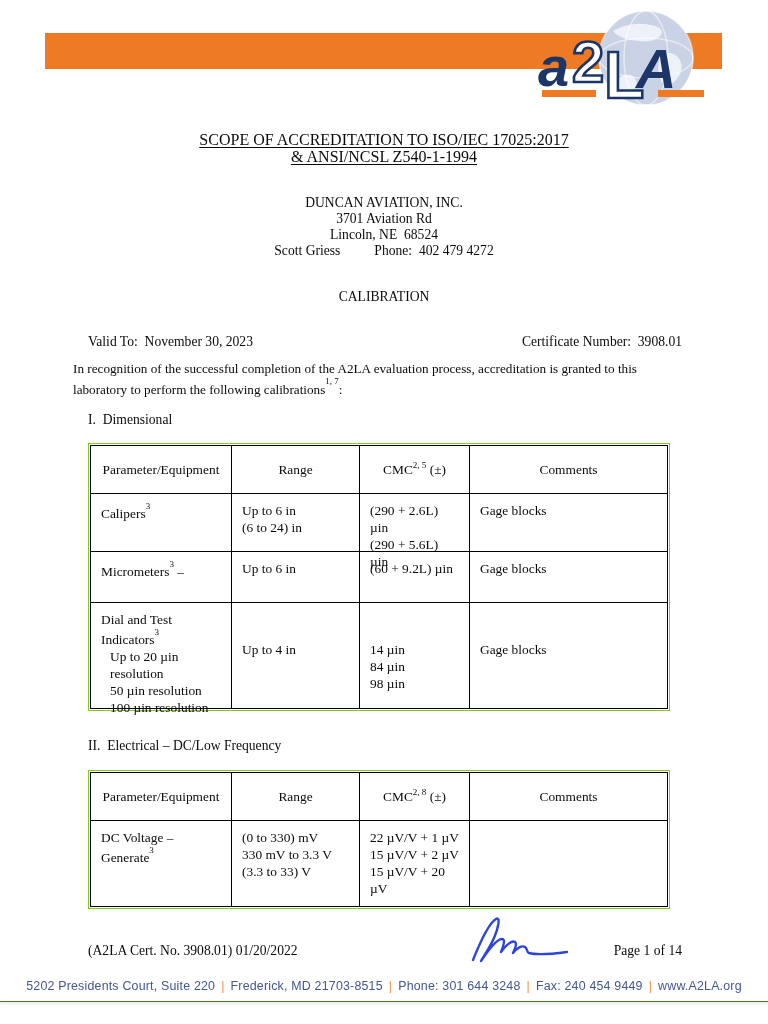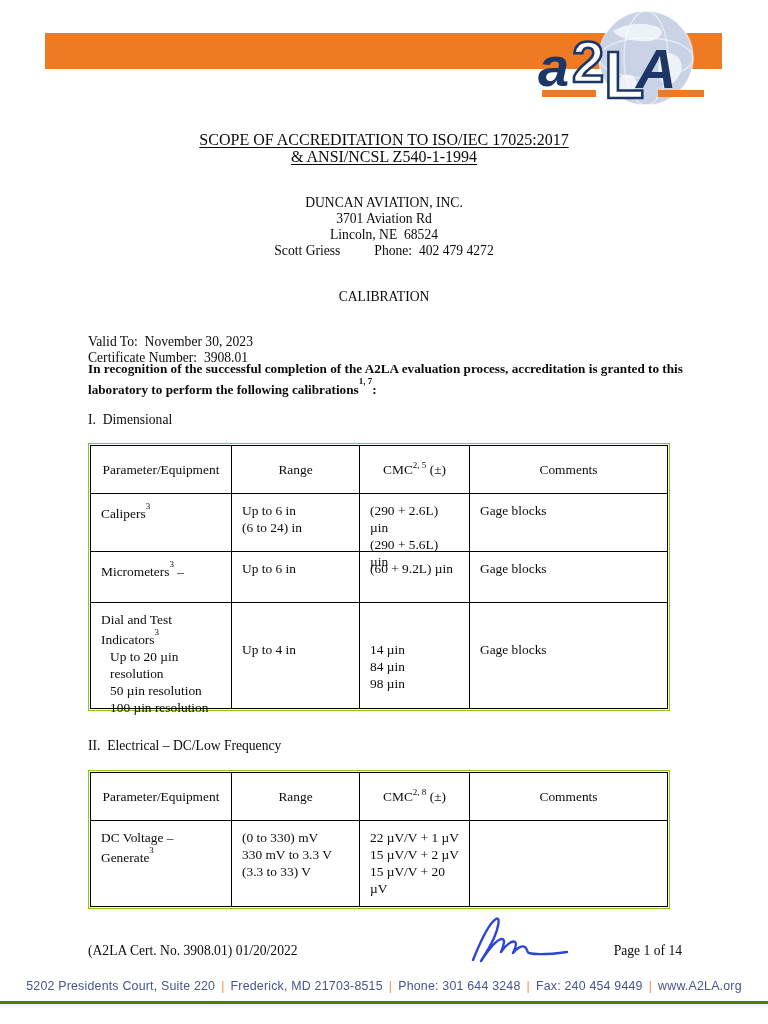"Valid To: November 30, 2023" .meta-row { flex-direction: column -> none }
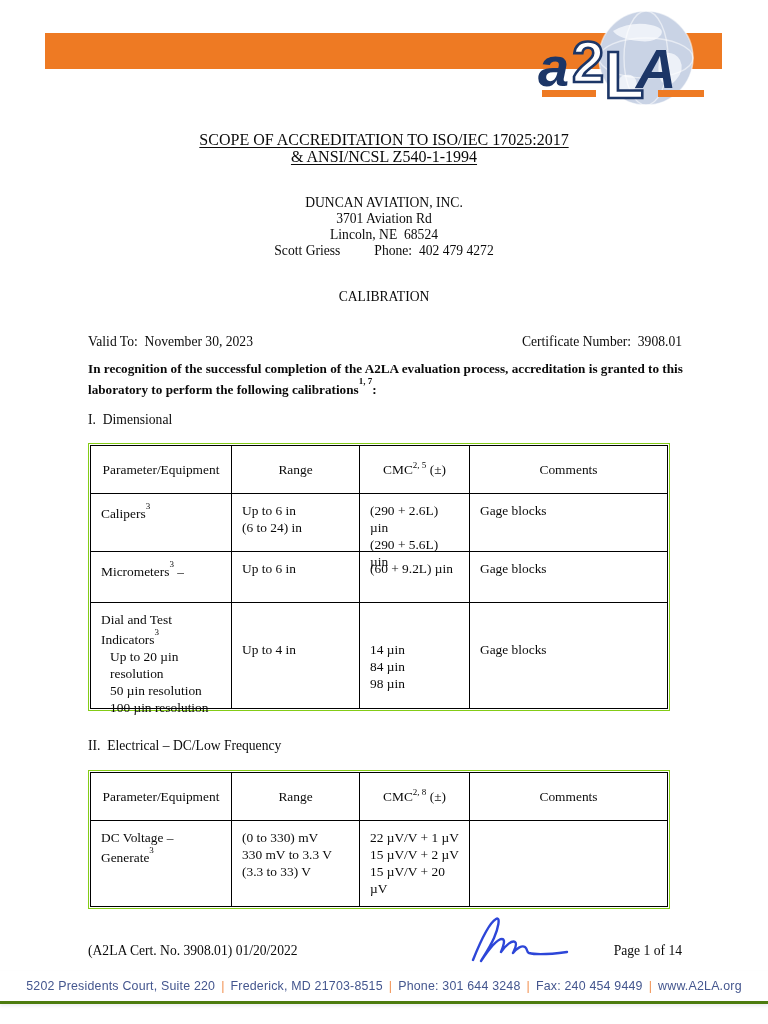"In recognition of the successful" .intro { font-weight: bold -> none; left: 88px -> 73px }
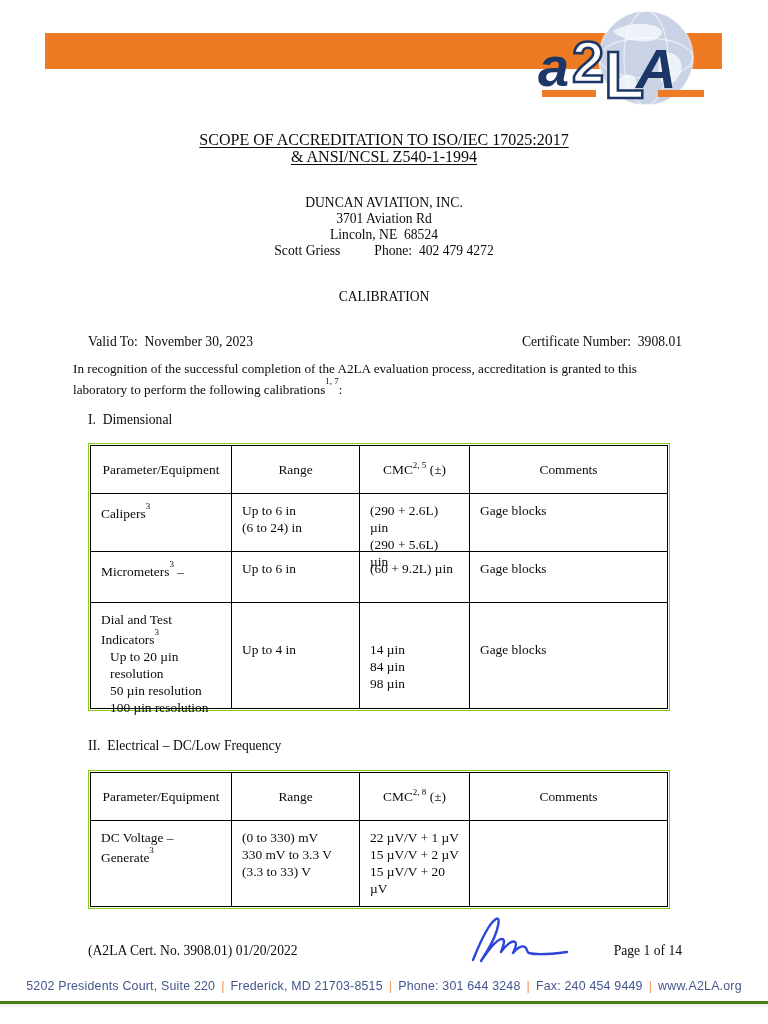"5202 Presidents Court, Suite 220" .bottom-bar { border-bottom: 3px solid #4d7c0f -> 1px solid #4d7c0f }
